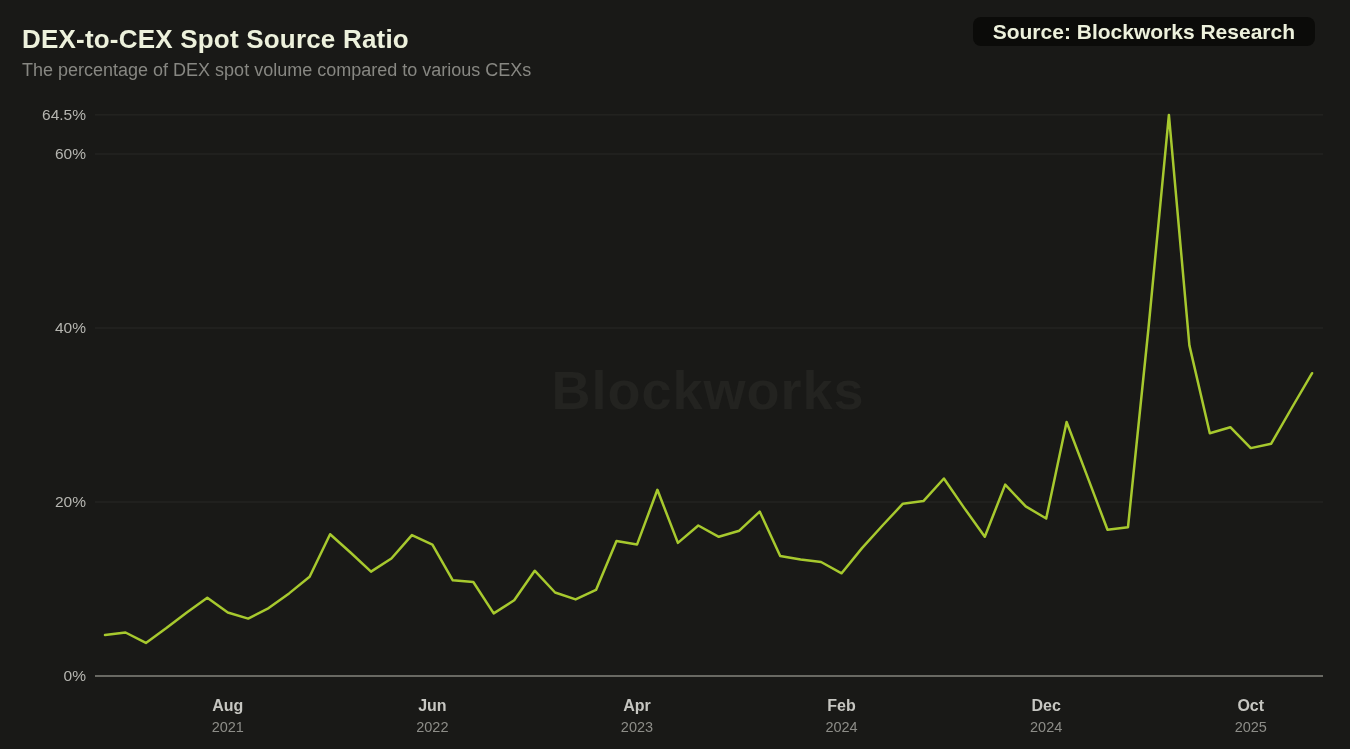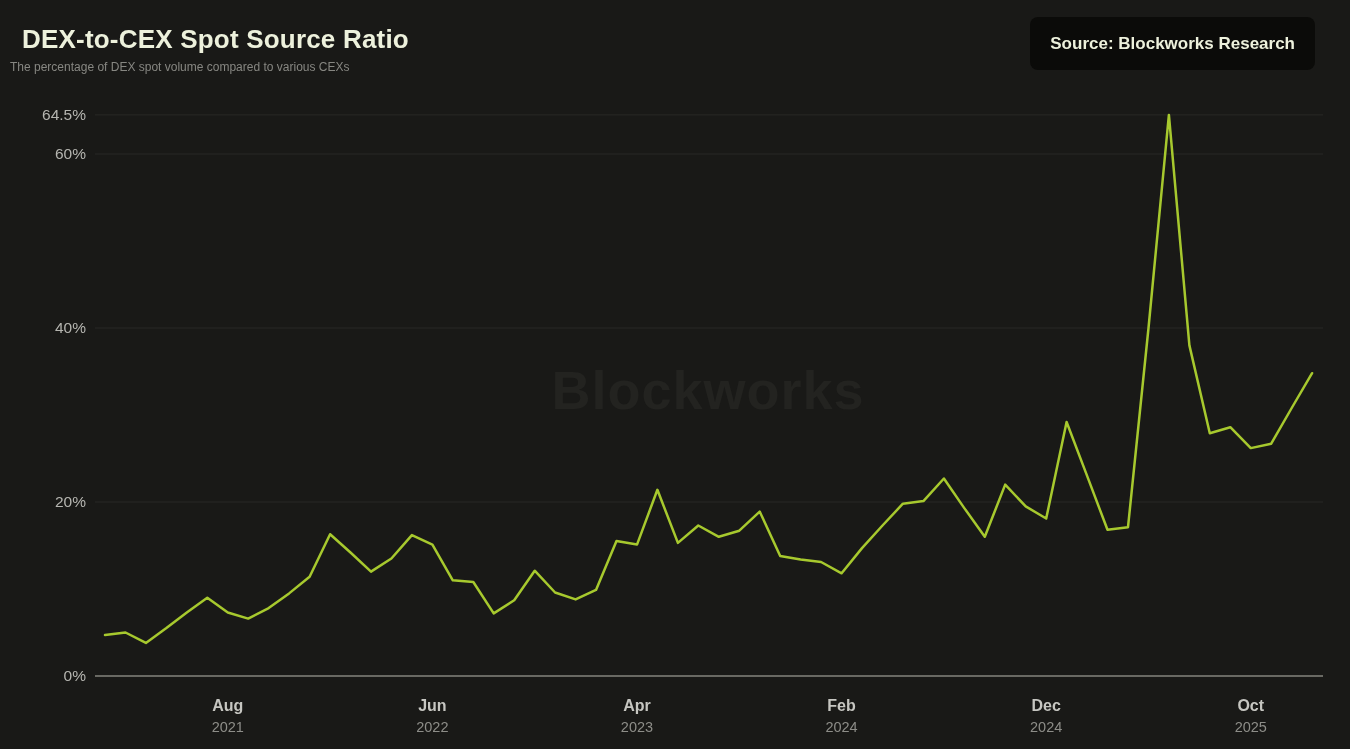"Source: Blockworks Research" .source-badge { font-size: 17px -> 21px; padding: 16px 20px -> 4px 20px }
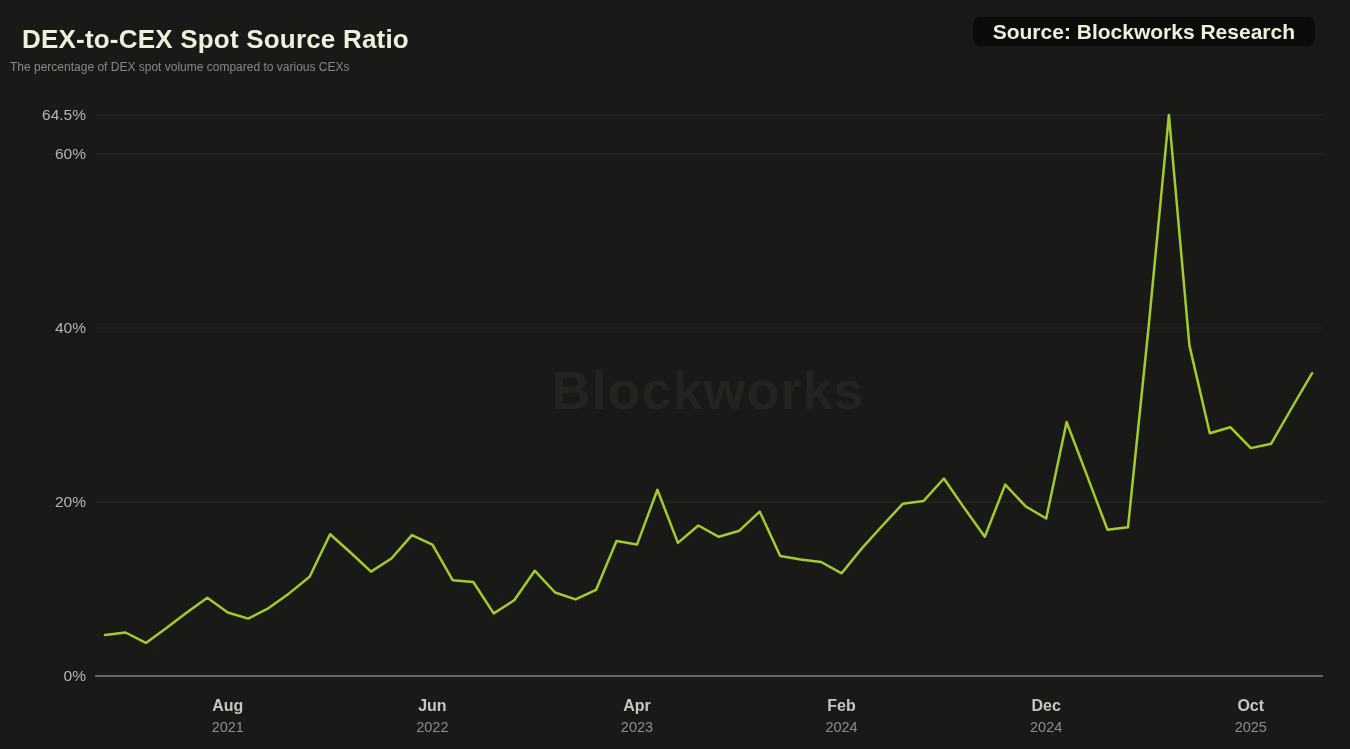"The percentage of DEX spot" .chart-subtitle { font-size: 12px -> 18px; left: 10px -> 22px }
